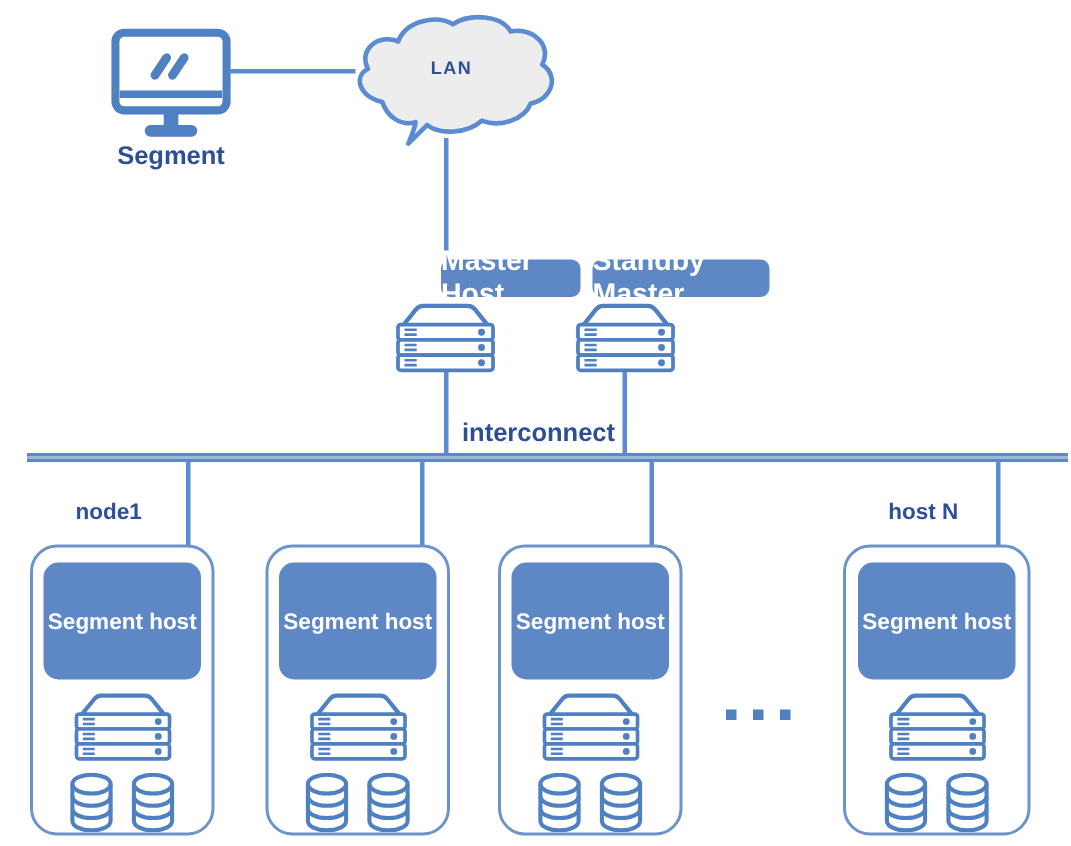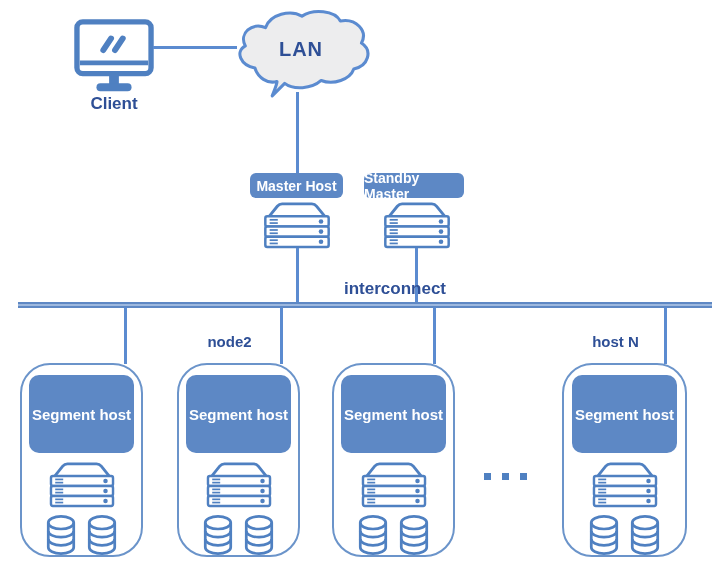"LAN" .cloud-text { font-size: 20px -> 12px }
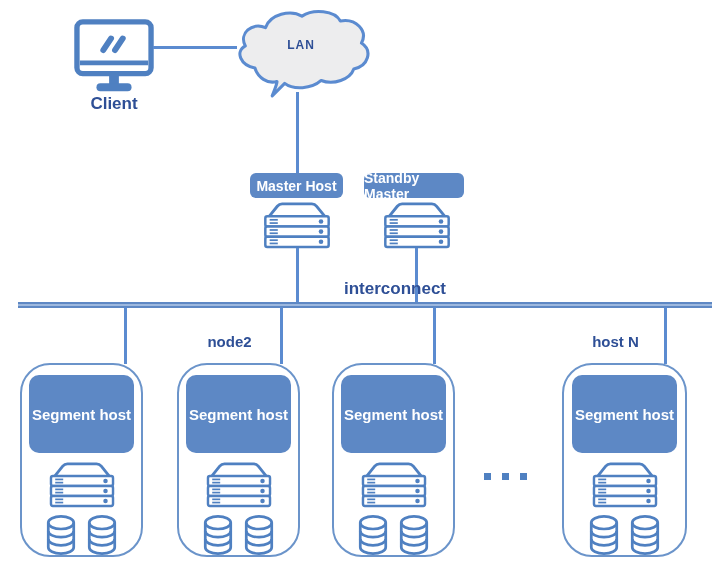"Client" div.abs { text: Client -> Segment }
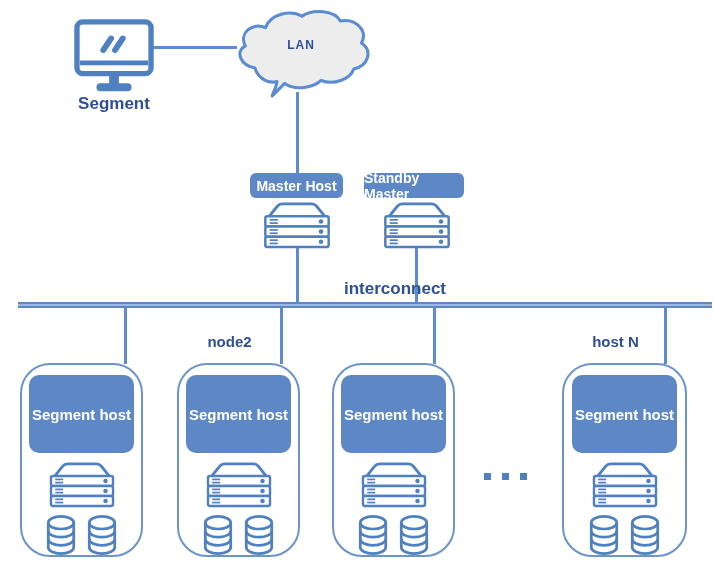"Master Host" .badge { font-size: 14px -> 19px; margin-left: none -> 44px }
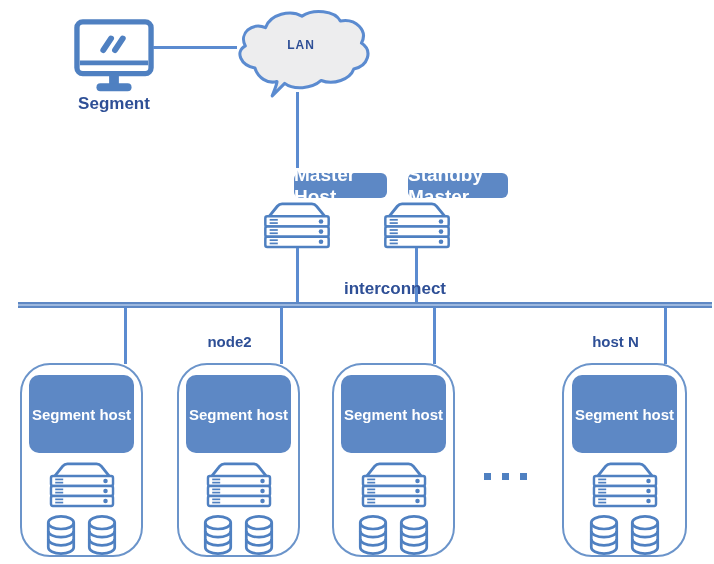"Standby Master" div.abs { left: 364px -> 351px; width: 100px -> 118px }
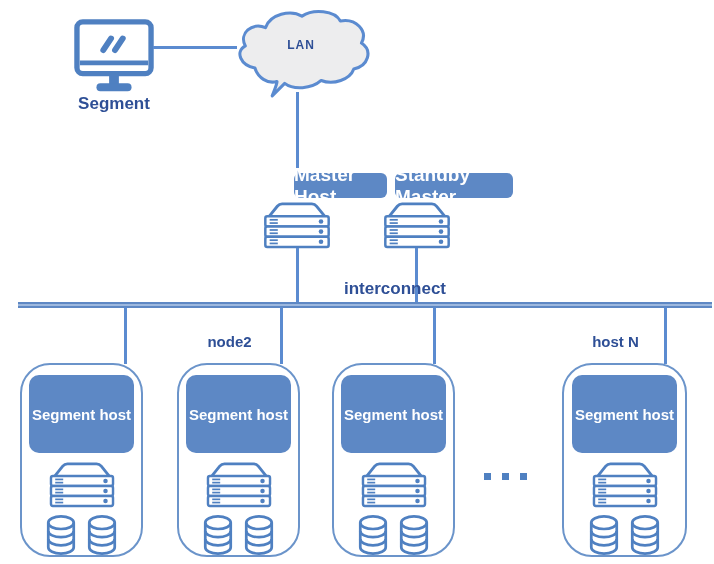"interconnect" .interconnect-lbl { padding-left: 36px -> none }
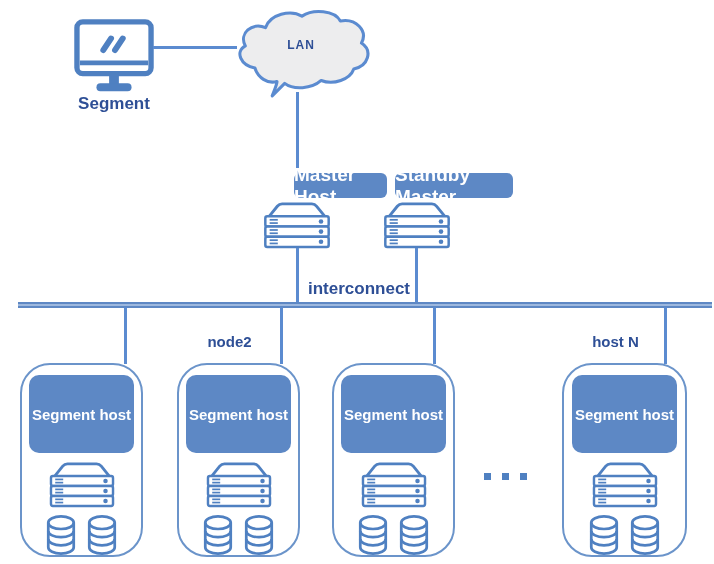"node1" div.abs { html: none -> <div>node1</div> }
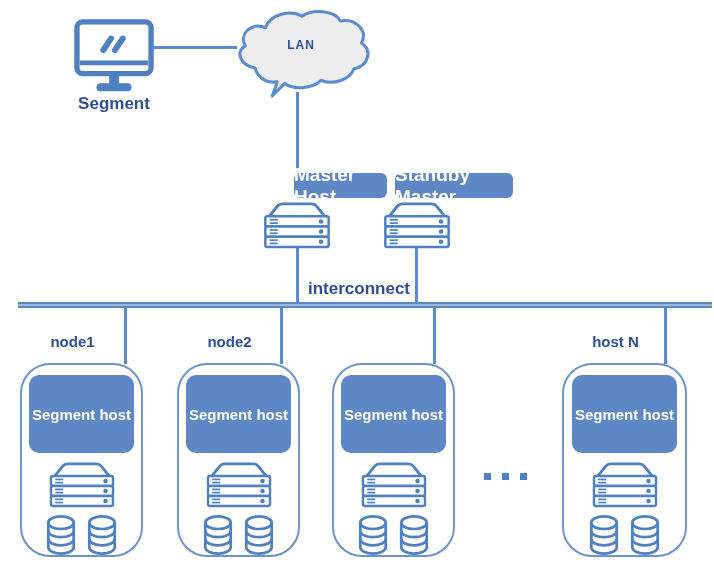"node2" div.abs { html: <div>node2</div> -> none }
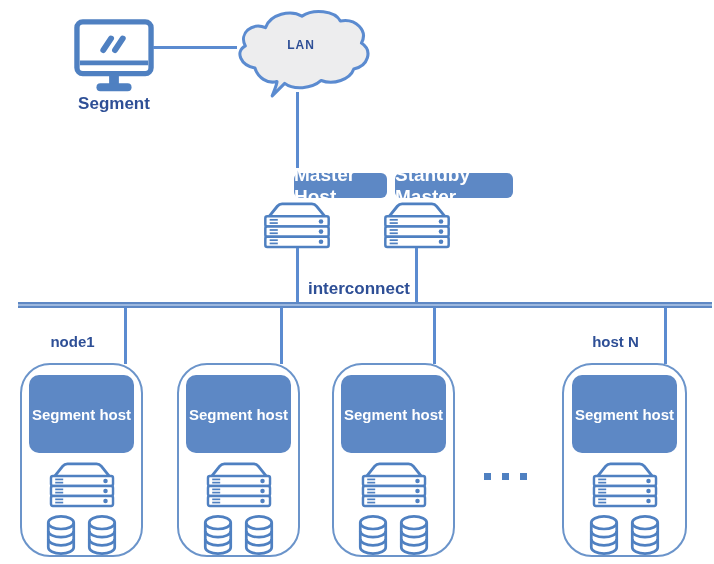"Segment host" .node-box { border-radius: 30px -> 18px }
